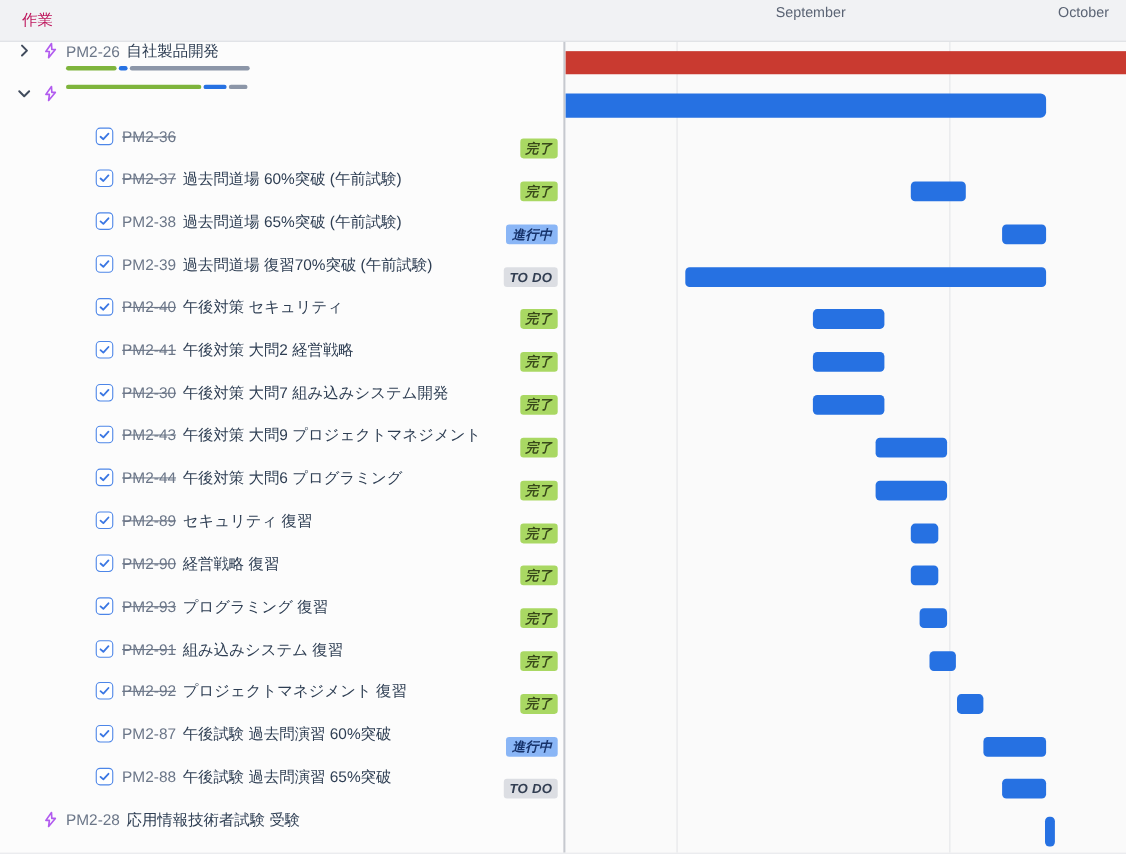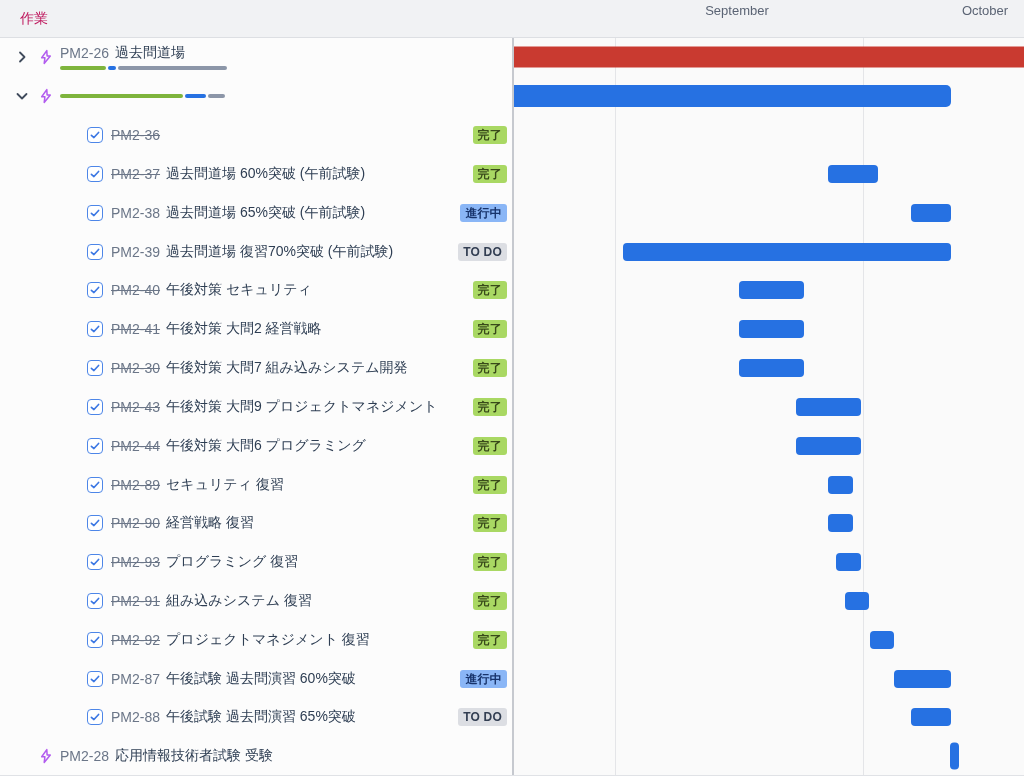"PM2-26" .sidebar-row { align-items: center -> none }
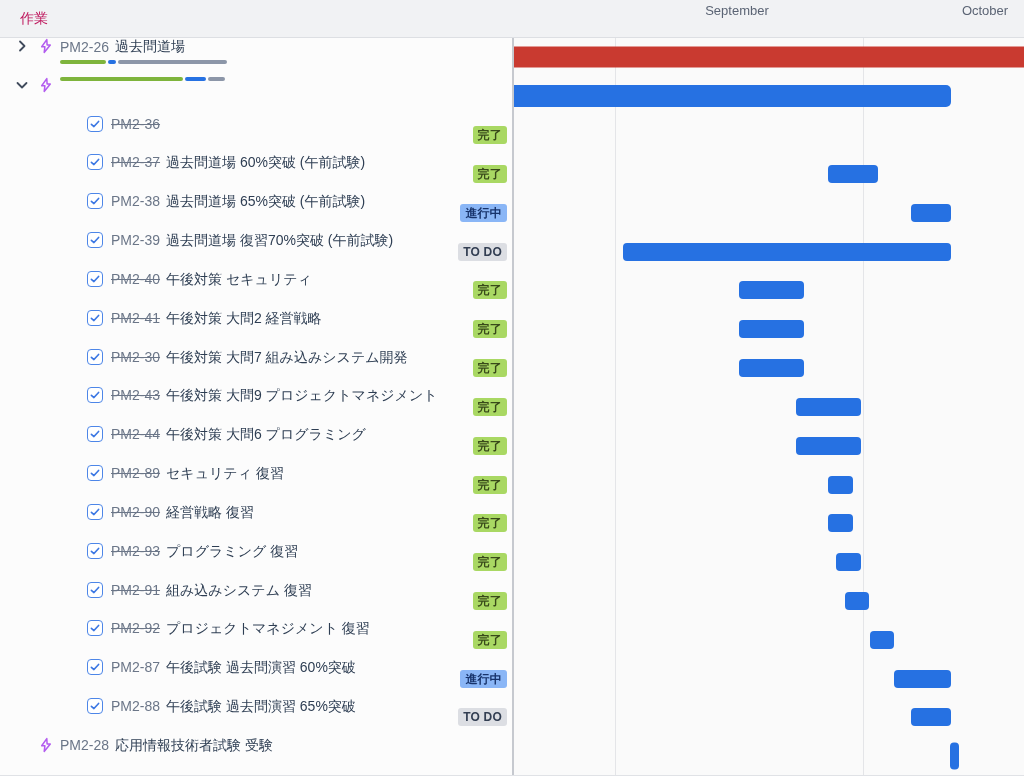"過去問道場" span.ttl { text: 過去問道場 -> 自社製品開発 }
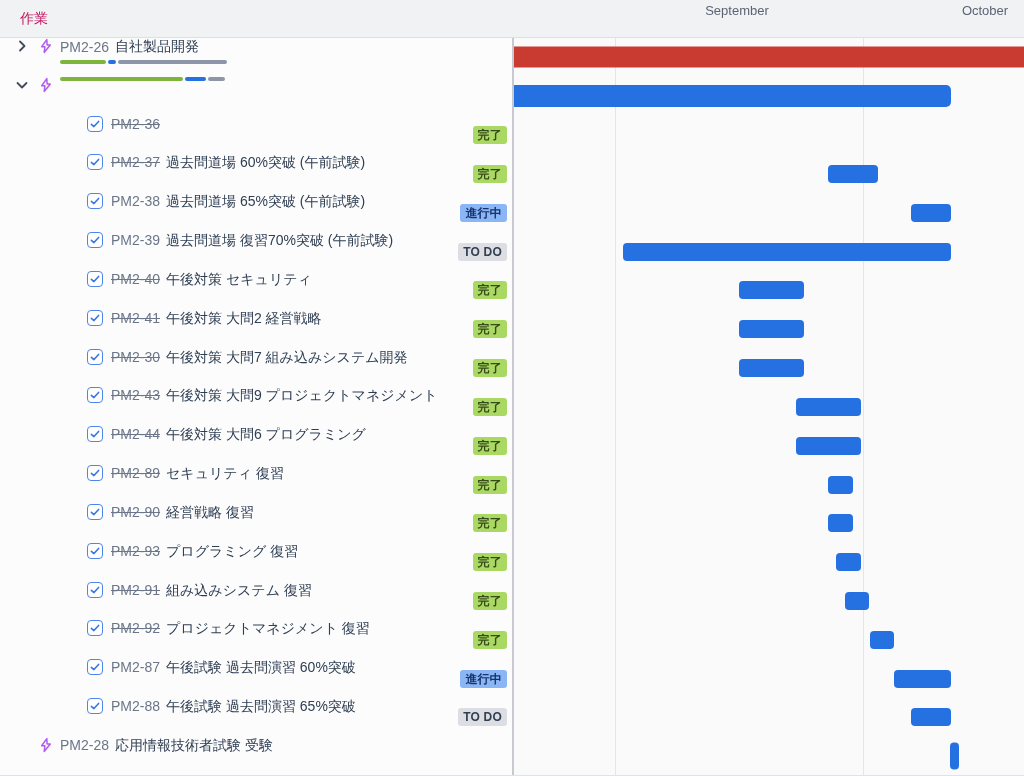"完了" .badge { font-style: none -> italic }
